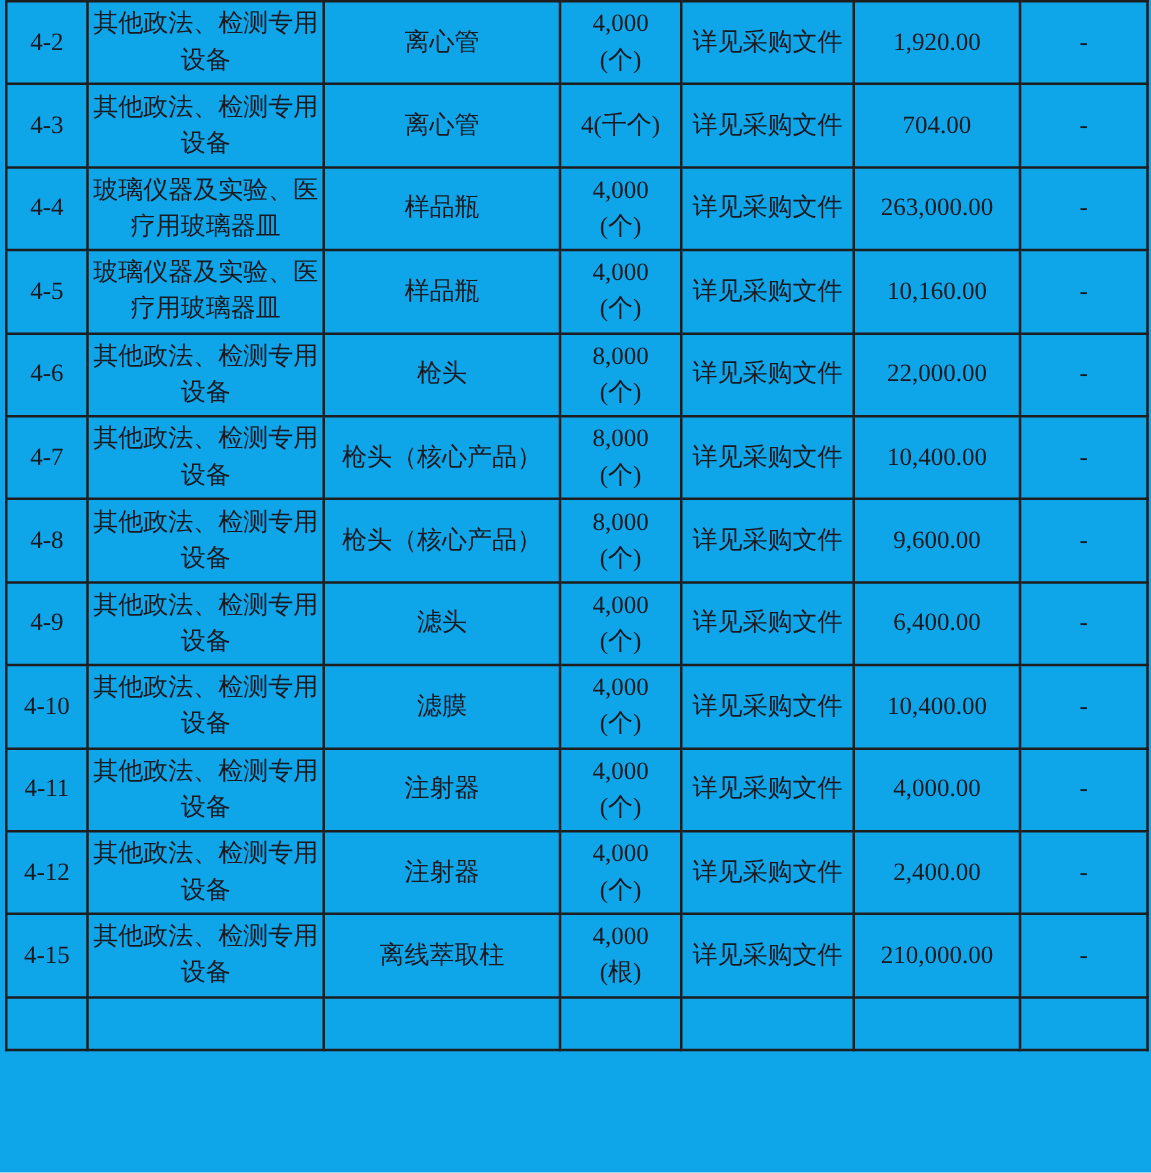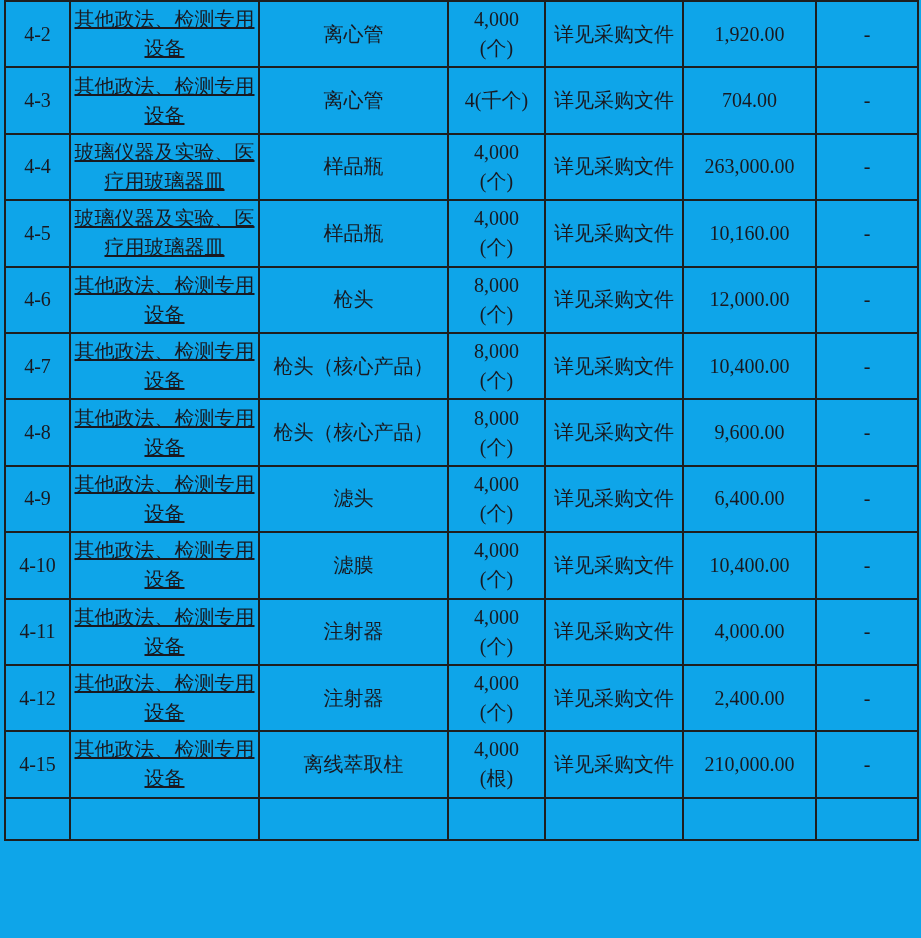"其他政法、检测专用设备" td.c-cat { text-decoration: underline -> none }
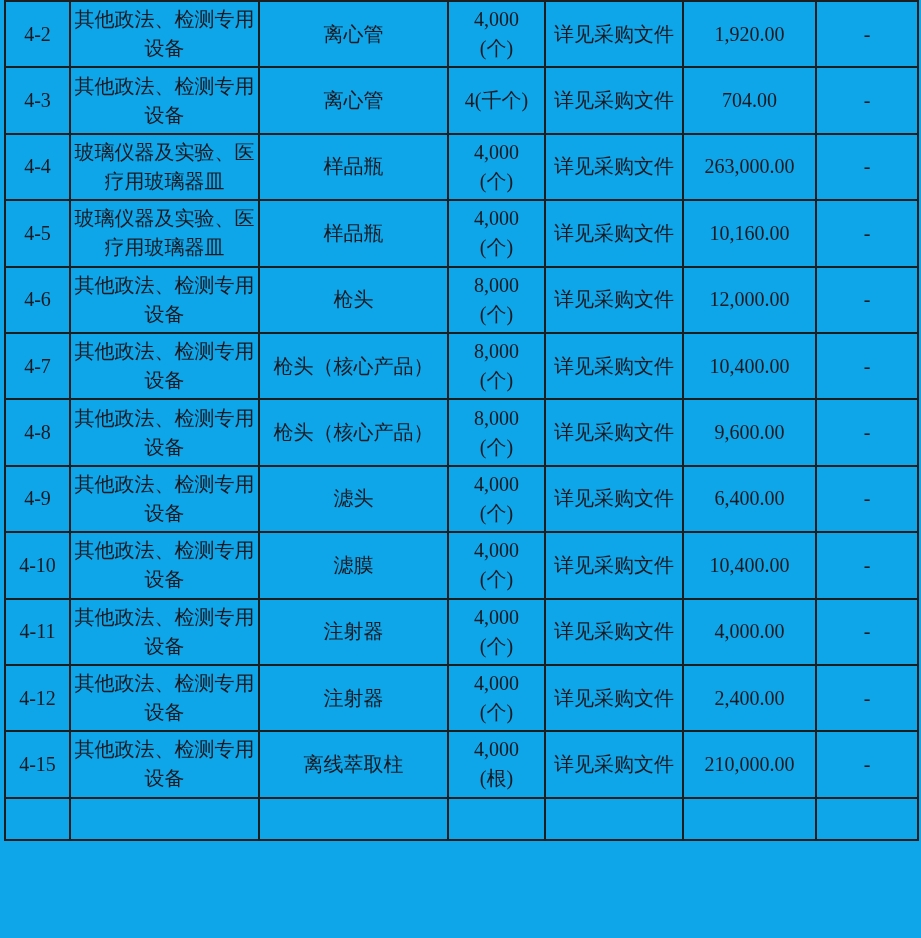"12,000.00" td.c-price { text: 12,000.00 -> 22,000.00 }
